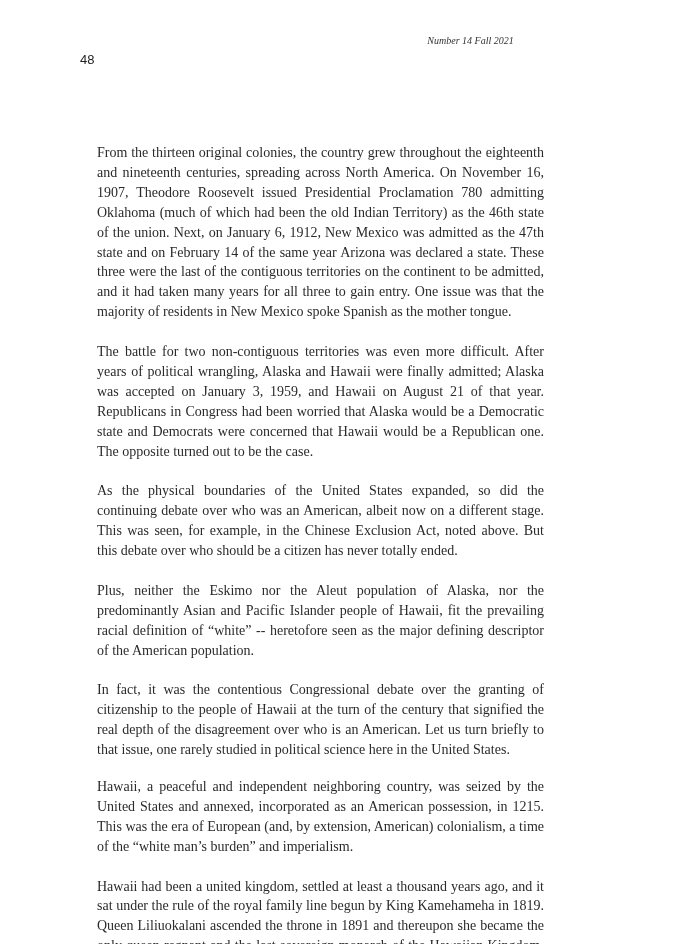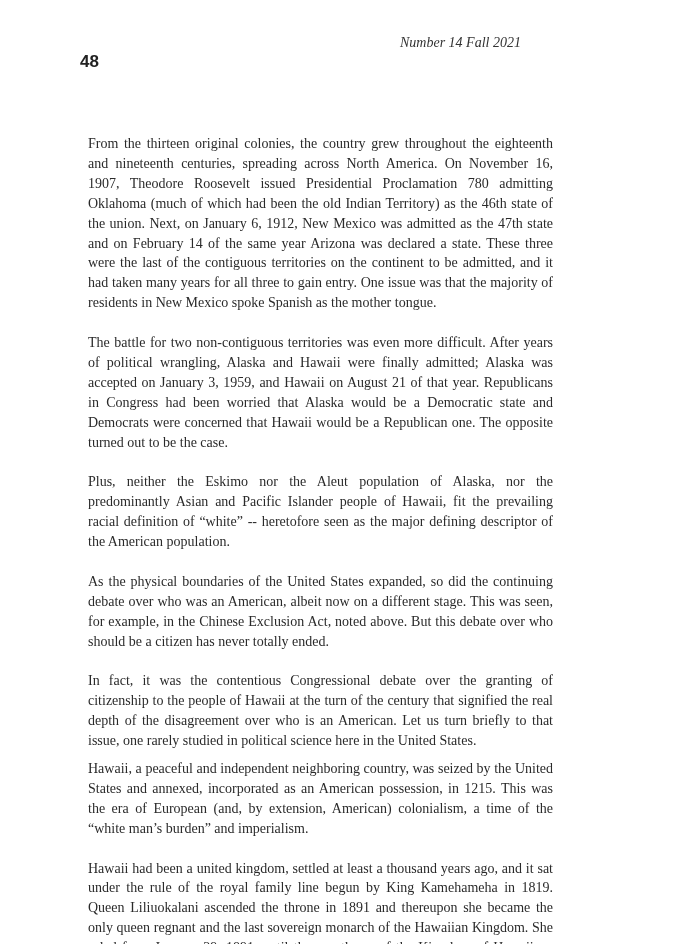"Number 14 Fall 2021" .header-issue { font-size: 14px -> 10px; text-align: left -> center }
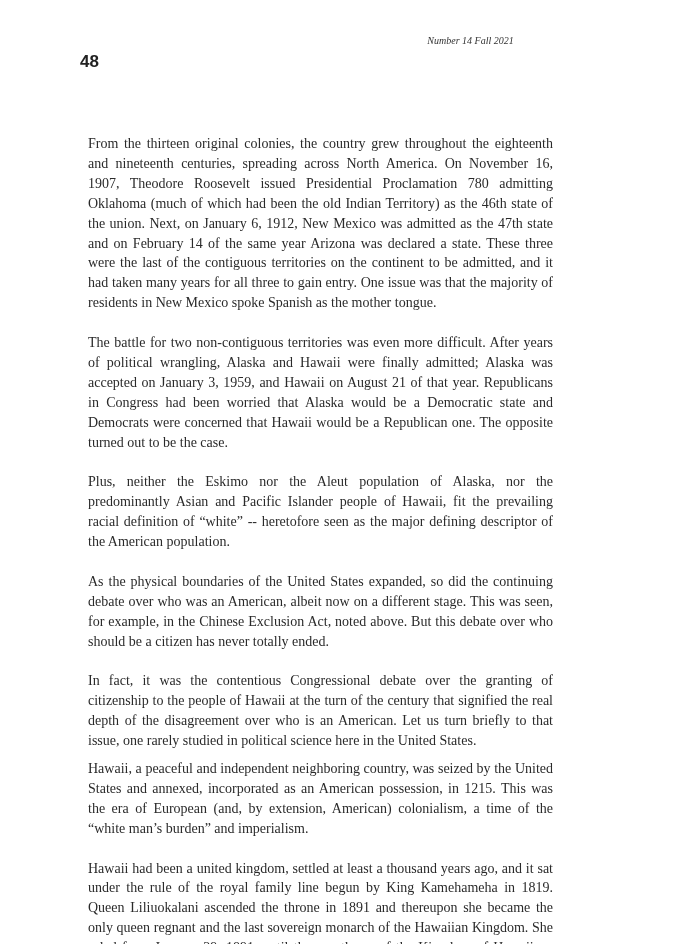"48" .page-number { font-size: 17px -> 13px; font-weight: bold -> none }
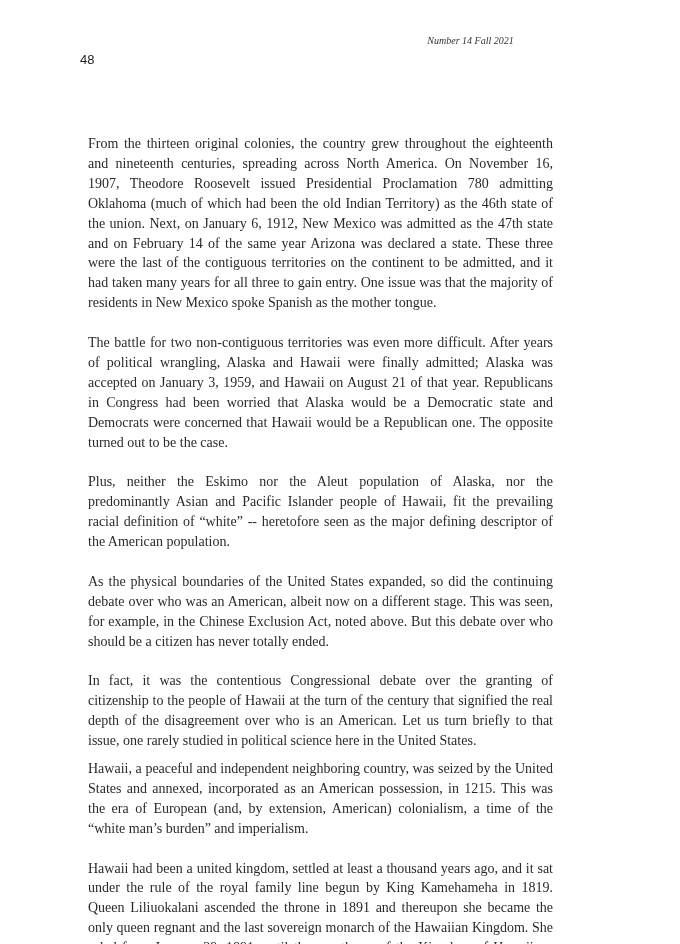"From the thirteen original colonies," .body-text p { margin: 8px -> 17px }
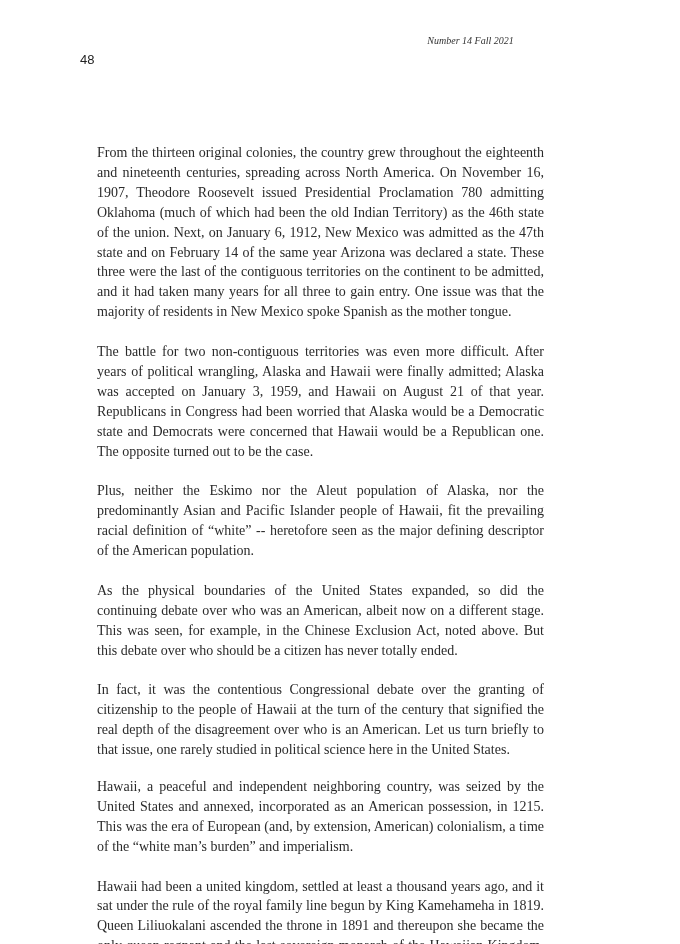"Plus, neither the Eskimo nor" p.gap { order: before "As the physical boundaries of" -> after "As the physical boundaries of" }
